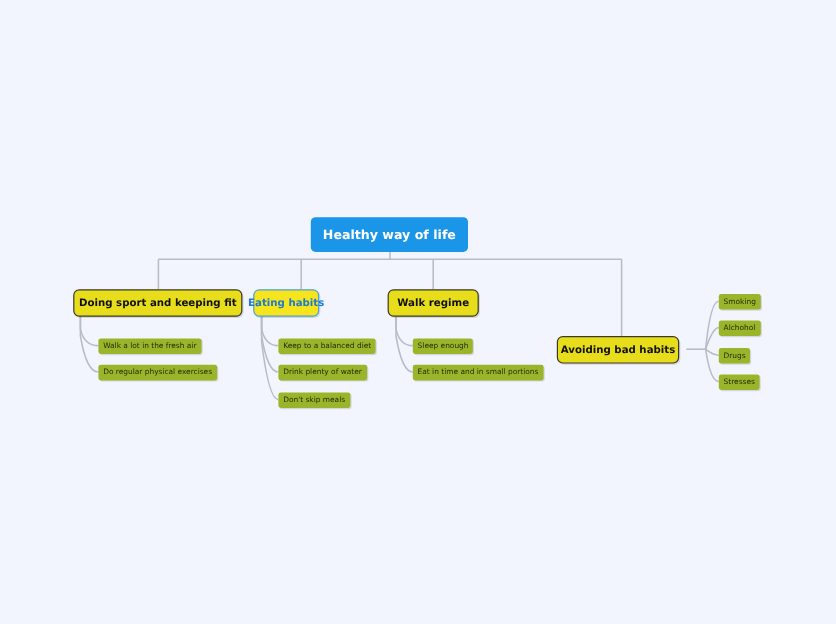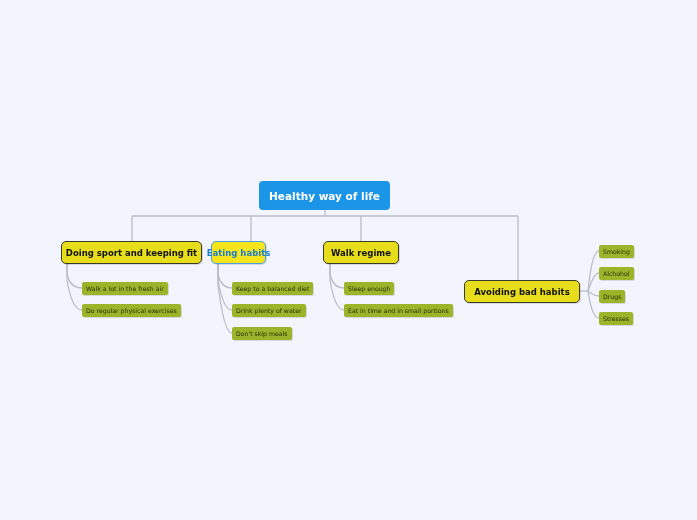"Avoiding bad habits" div.node { width: 116px -> 102px }
